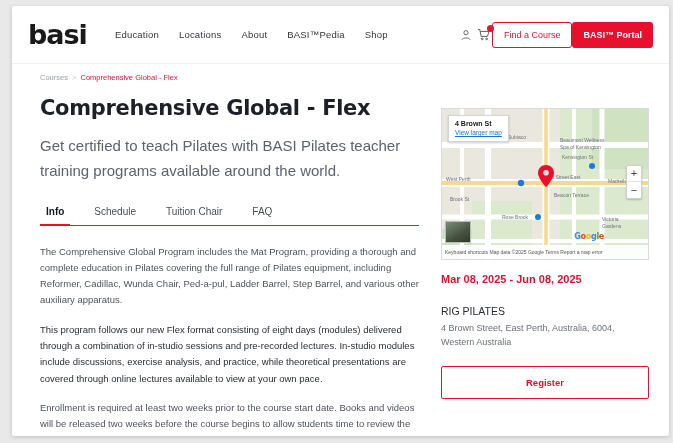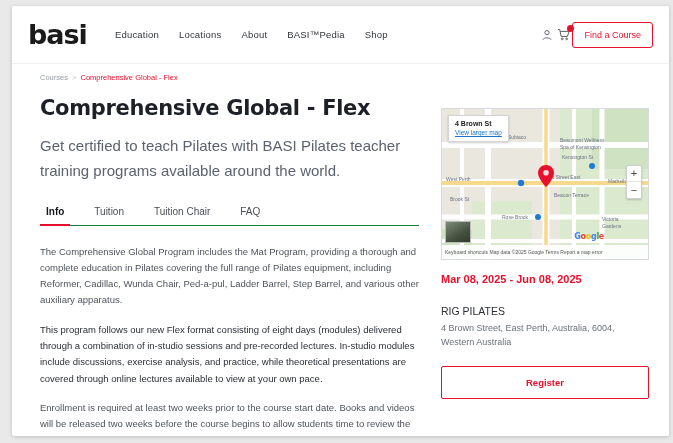"BASI™ Portal" button.btn-solid { html: none -> <button>BASI™ Portal</button> }
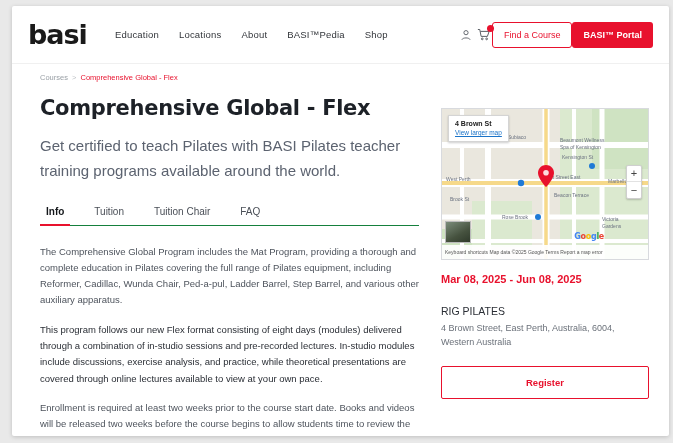"Tuition" div.tab { text: Tuition -> Schedule }
